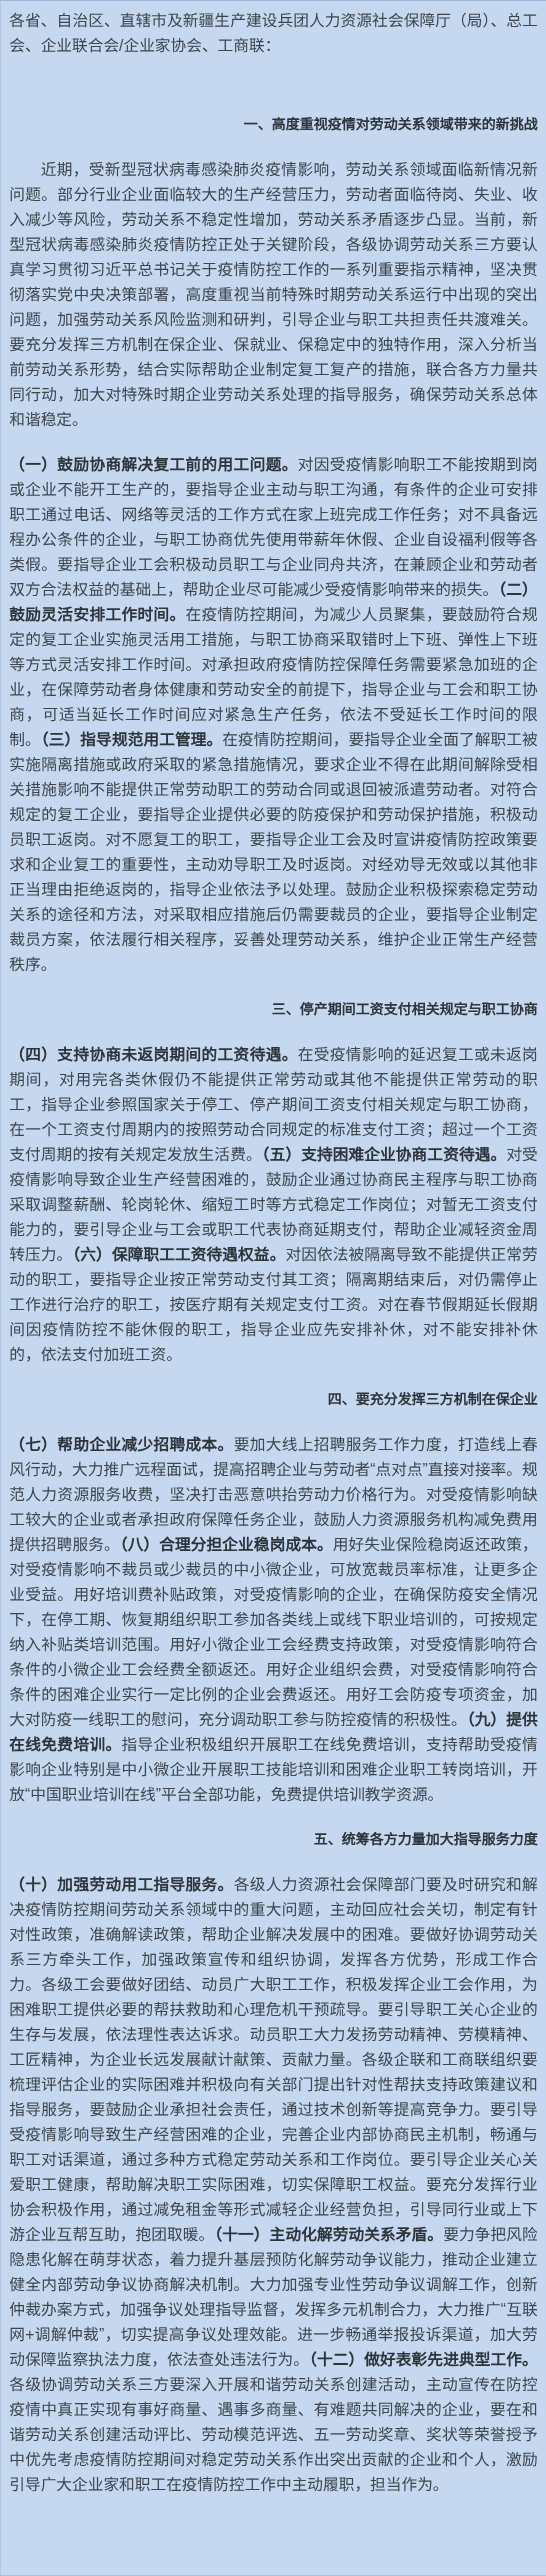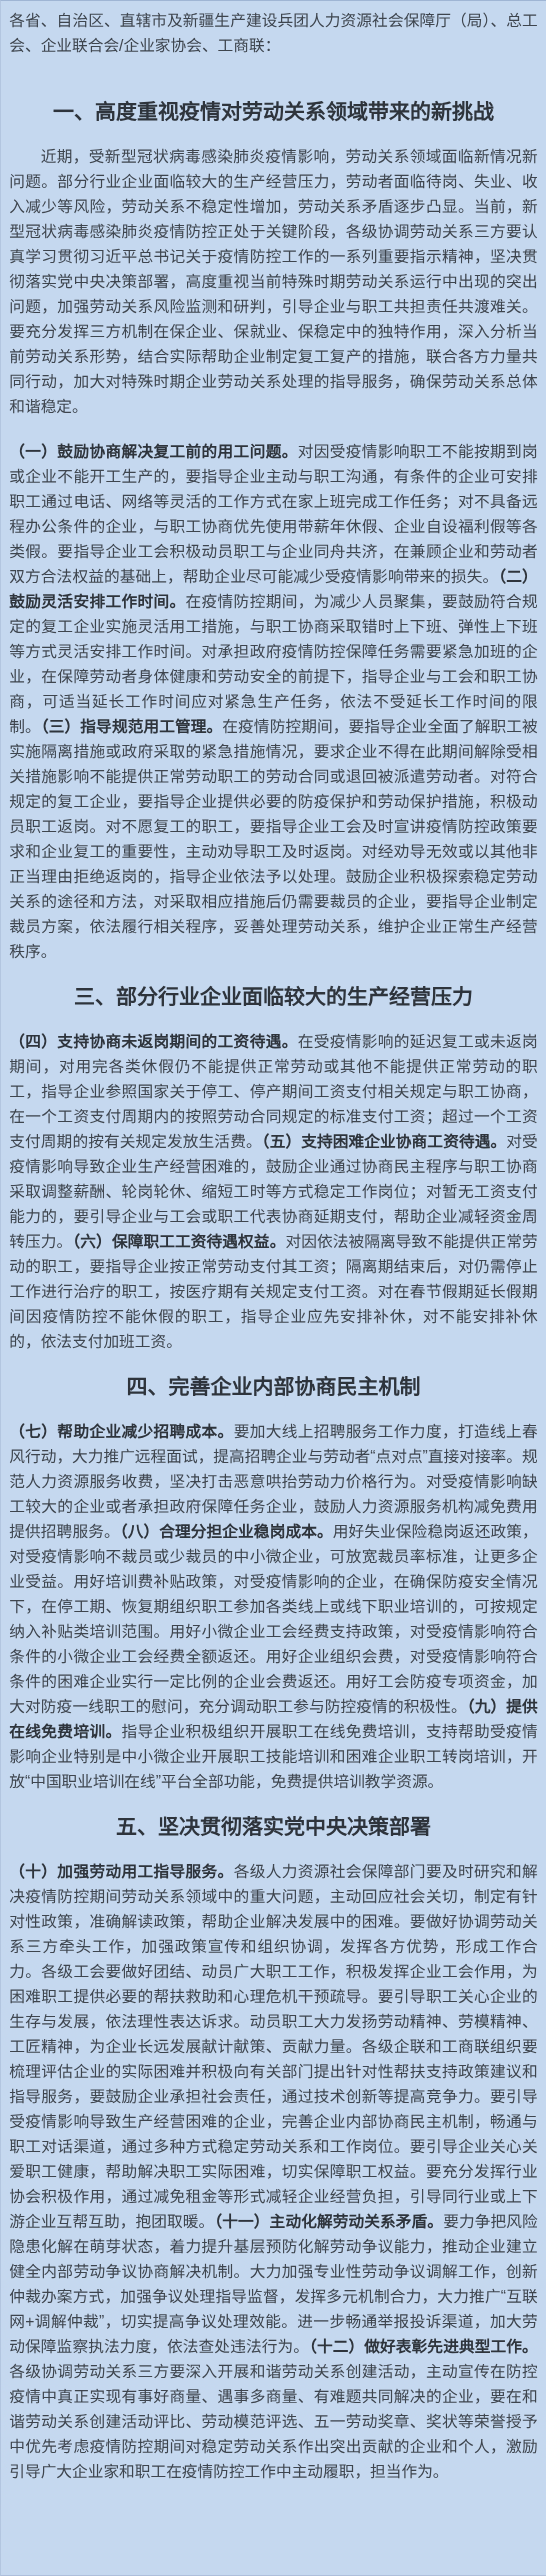"各省、自治区、直辖市及新疆生产建设兵团人力资源社会保障厅（局）、总工会、企业联合" .address { margin-bottom: 41px -> 54px }
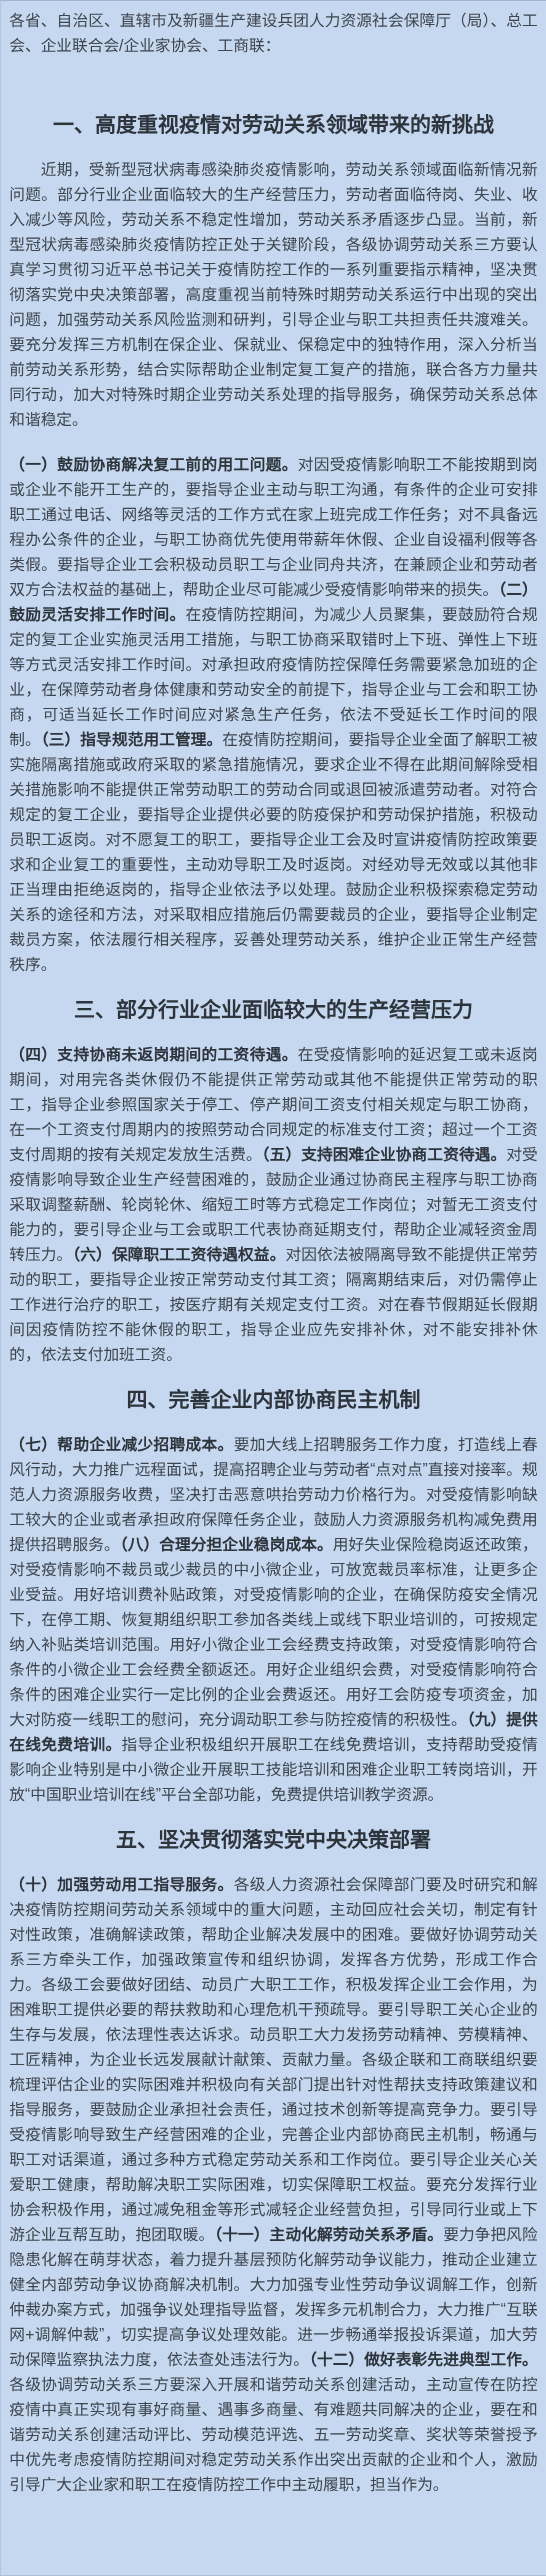"一、高度重视疫情对劳动关系领域带来的新挑战" .heading { font-size: 21px -> 14px; text-align: center -> right }
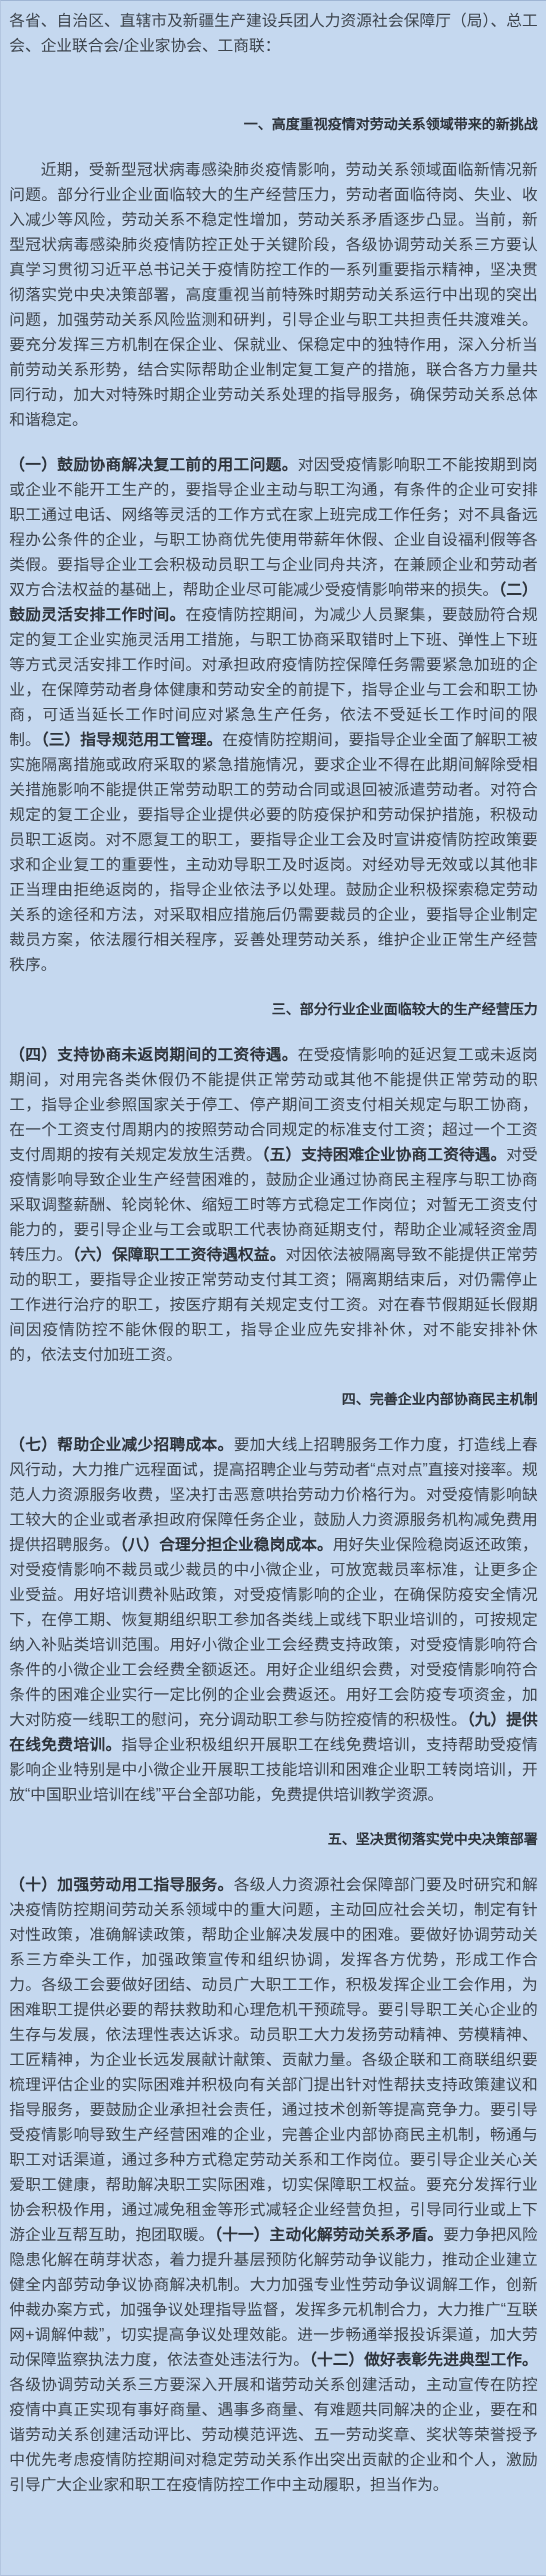"三、部分行业企业面临较大的生产经营压力" span.bold-run { text: 部分行业企业面临较大的生产经营压力 -> 停产期间工资支付相关规定与职工协商 }
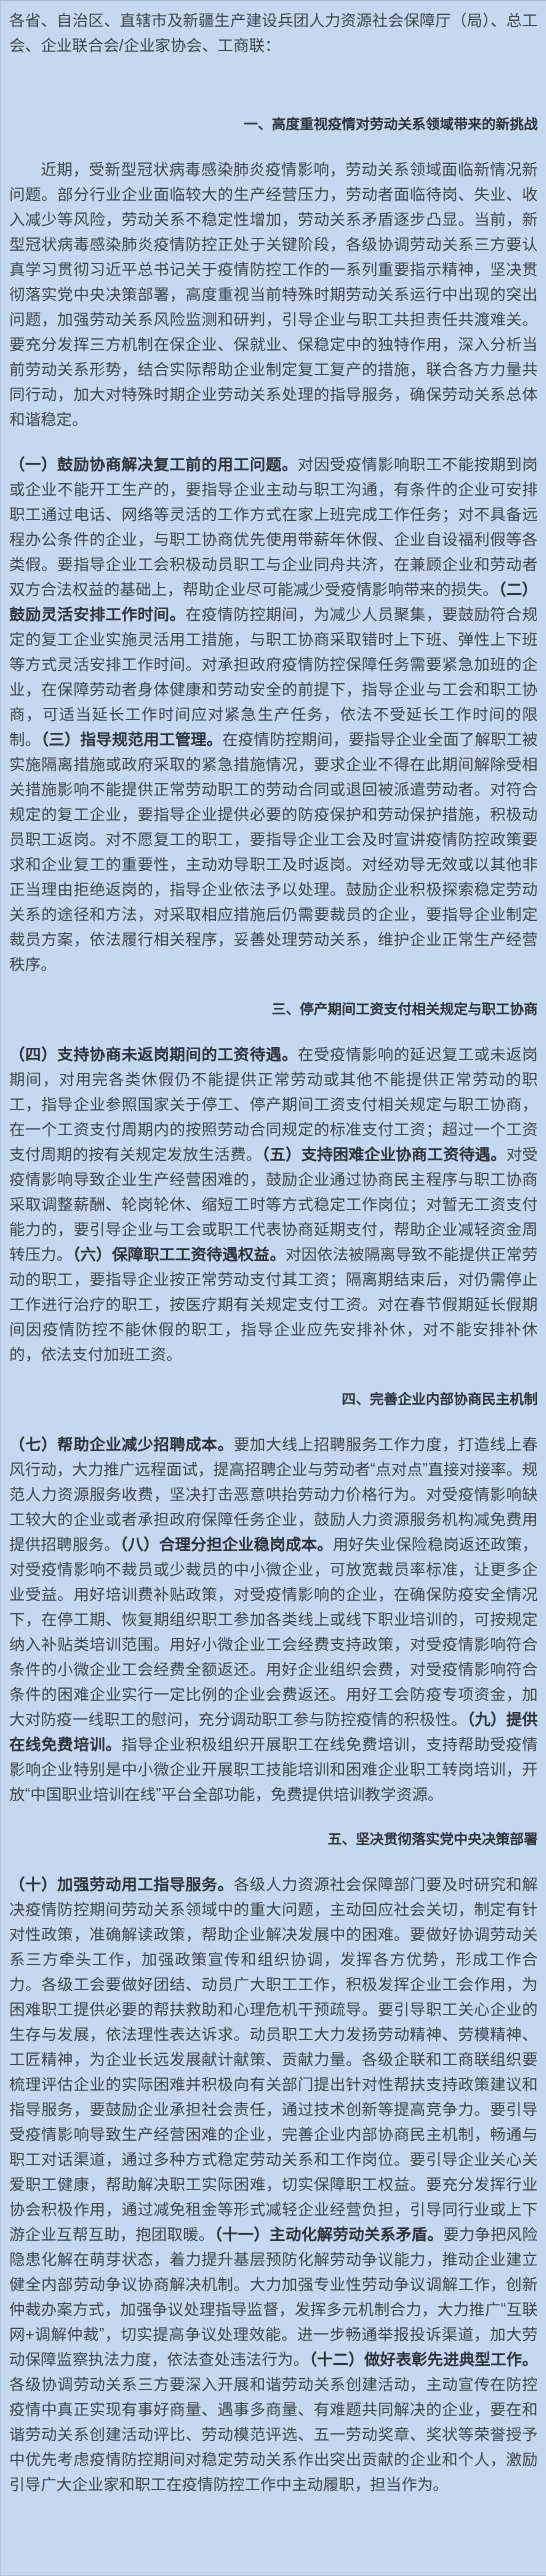"四、完善企业内部协商民主机制" span.bold-run { text: 完善企业内部协商民主机制 -> 要充分发挥三方机制在保企业 }
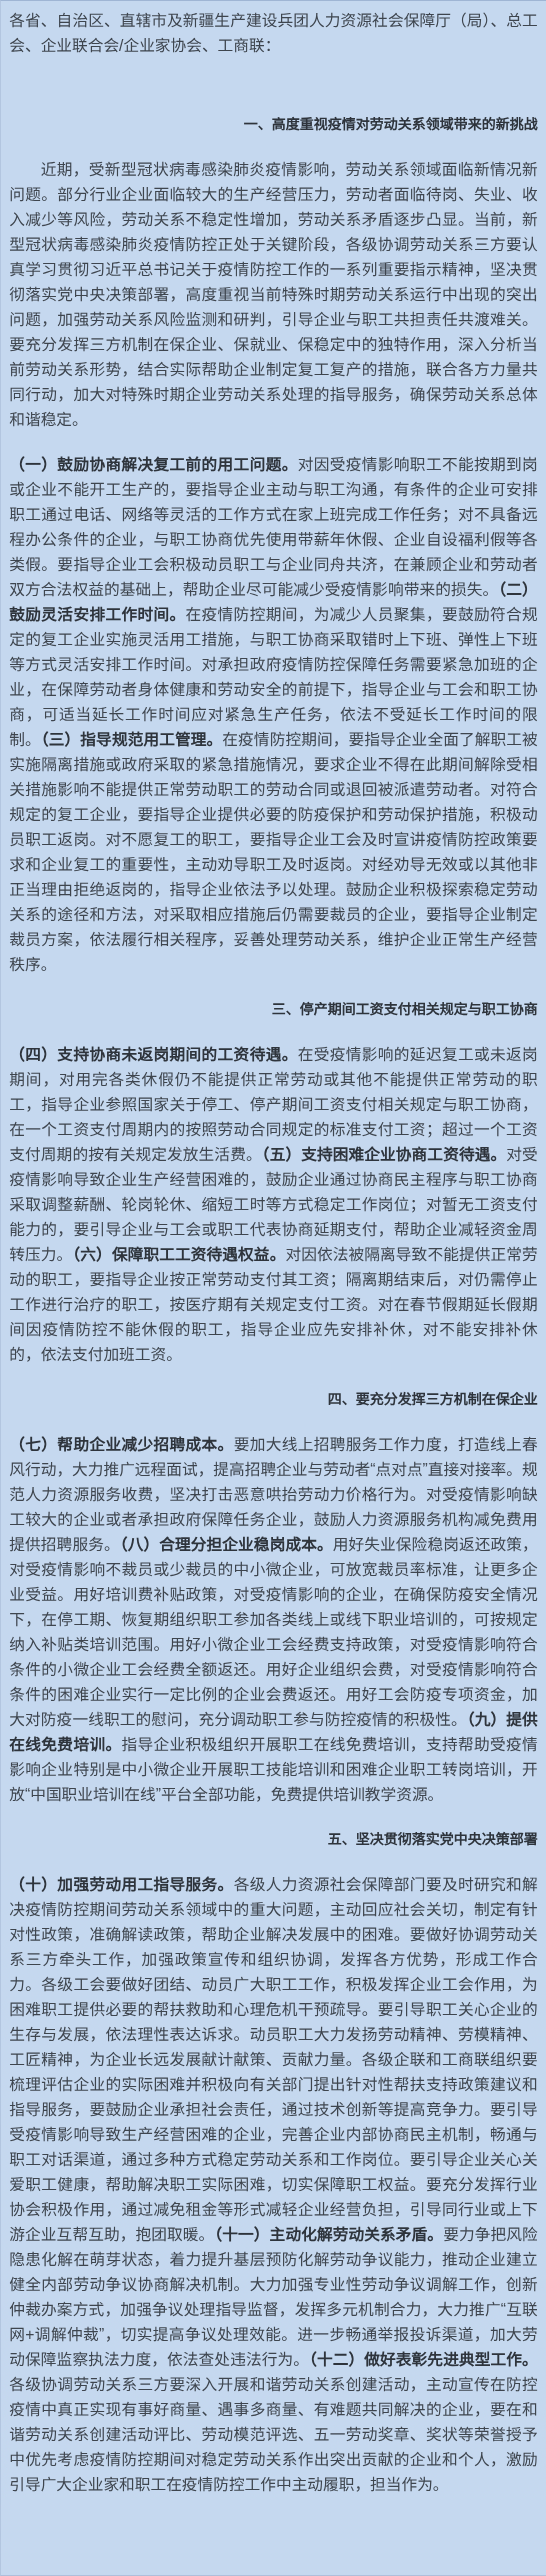"五、坚决贯彻落实党中央决策部署" span.bold-run { text: 坚决贯彻落实党中央决策部署 -> 统筹各方力量加大指导服务力度 }
